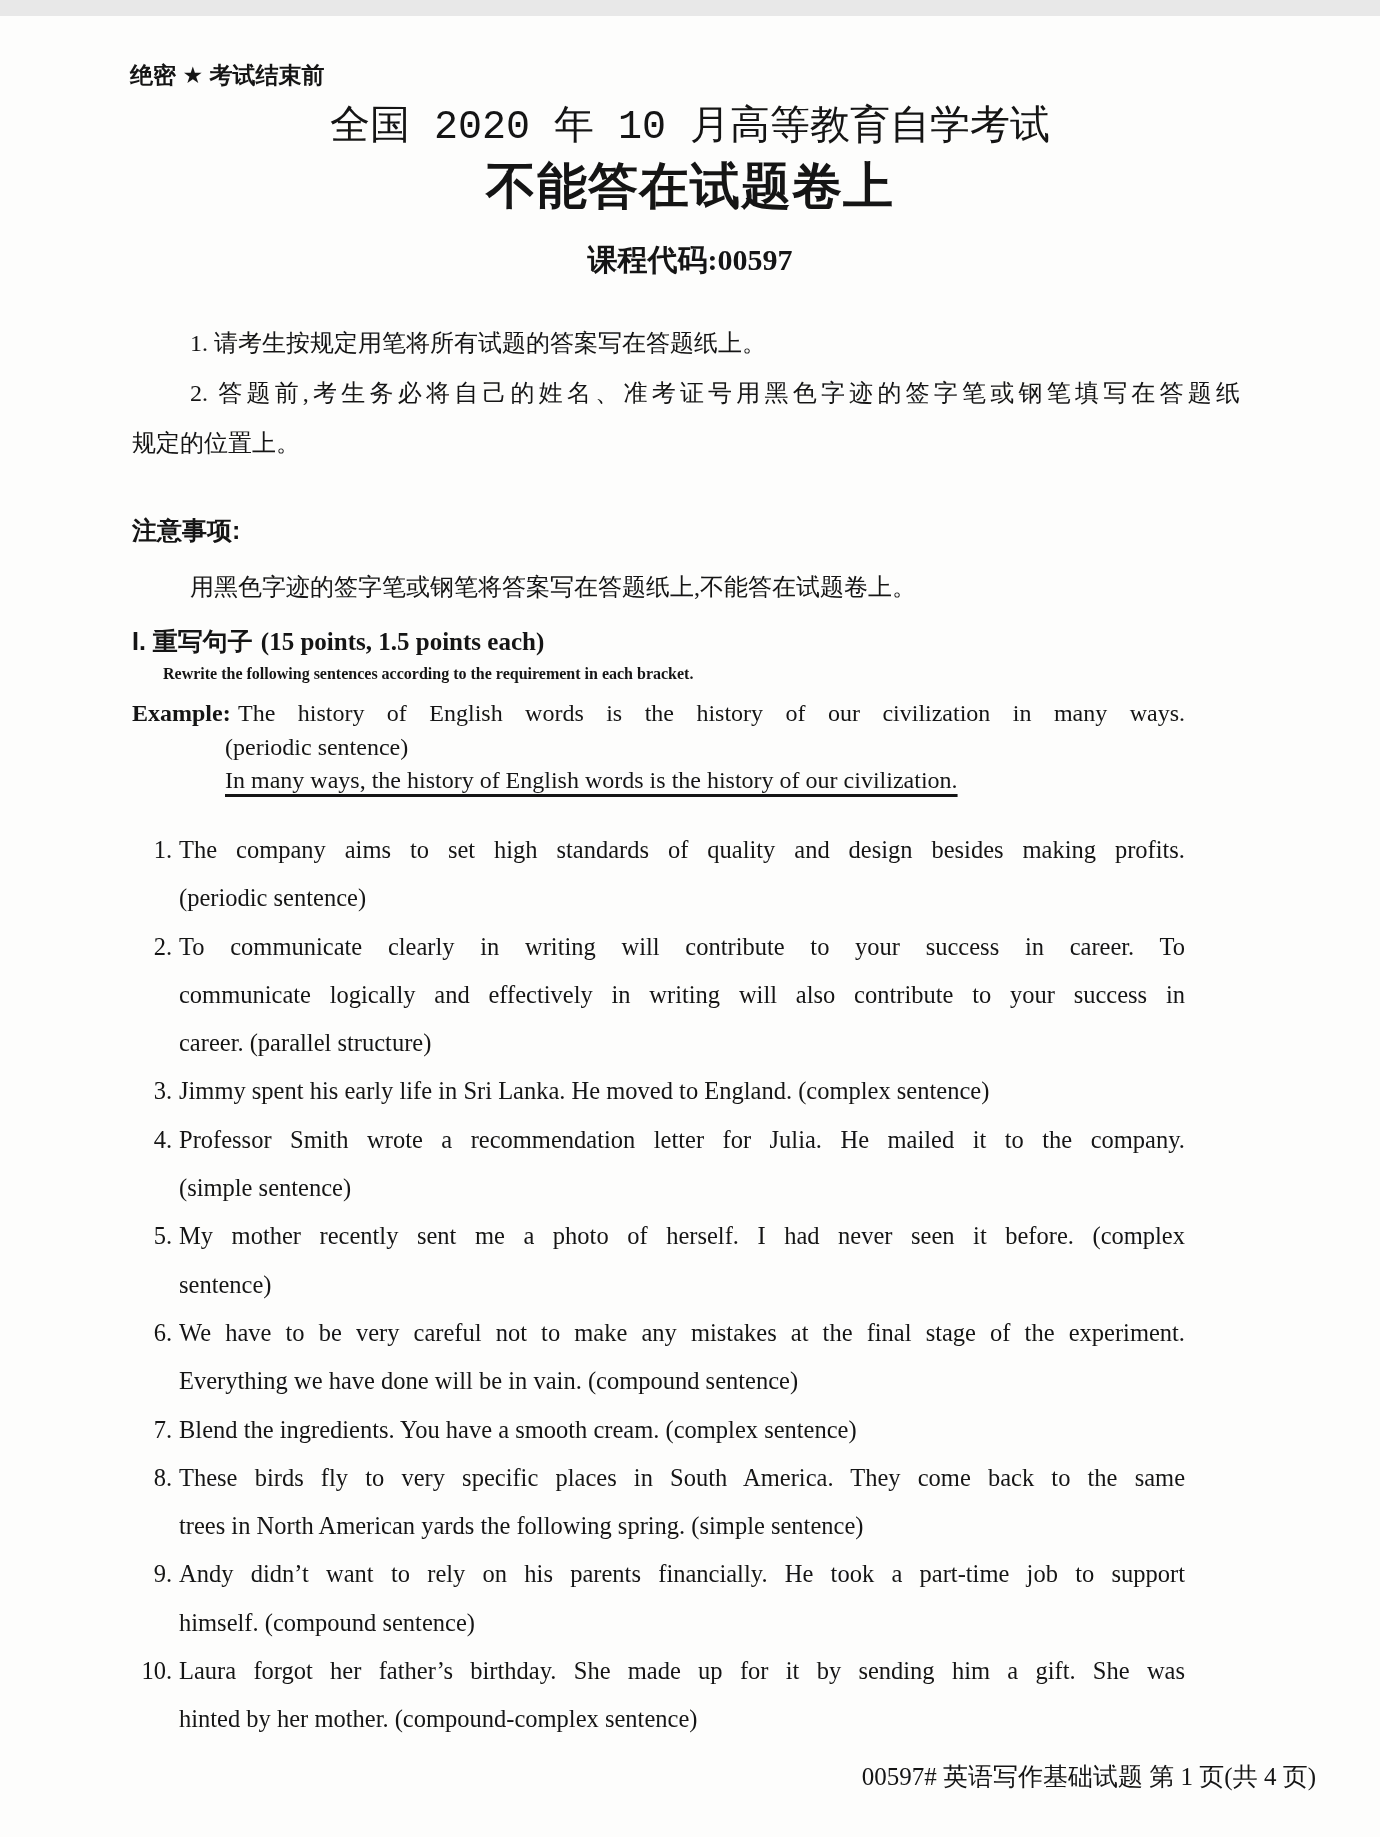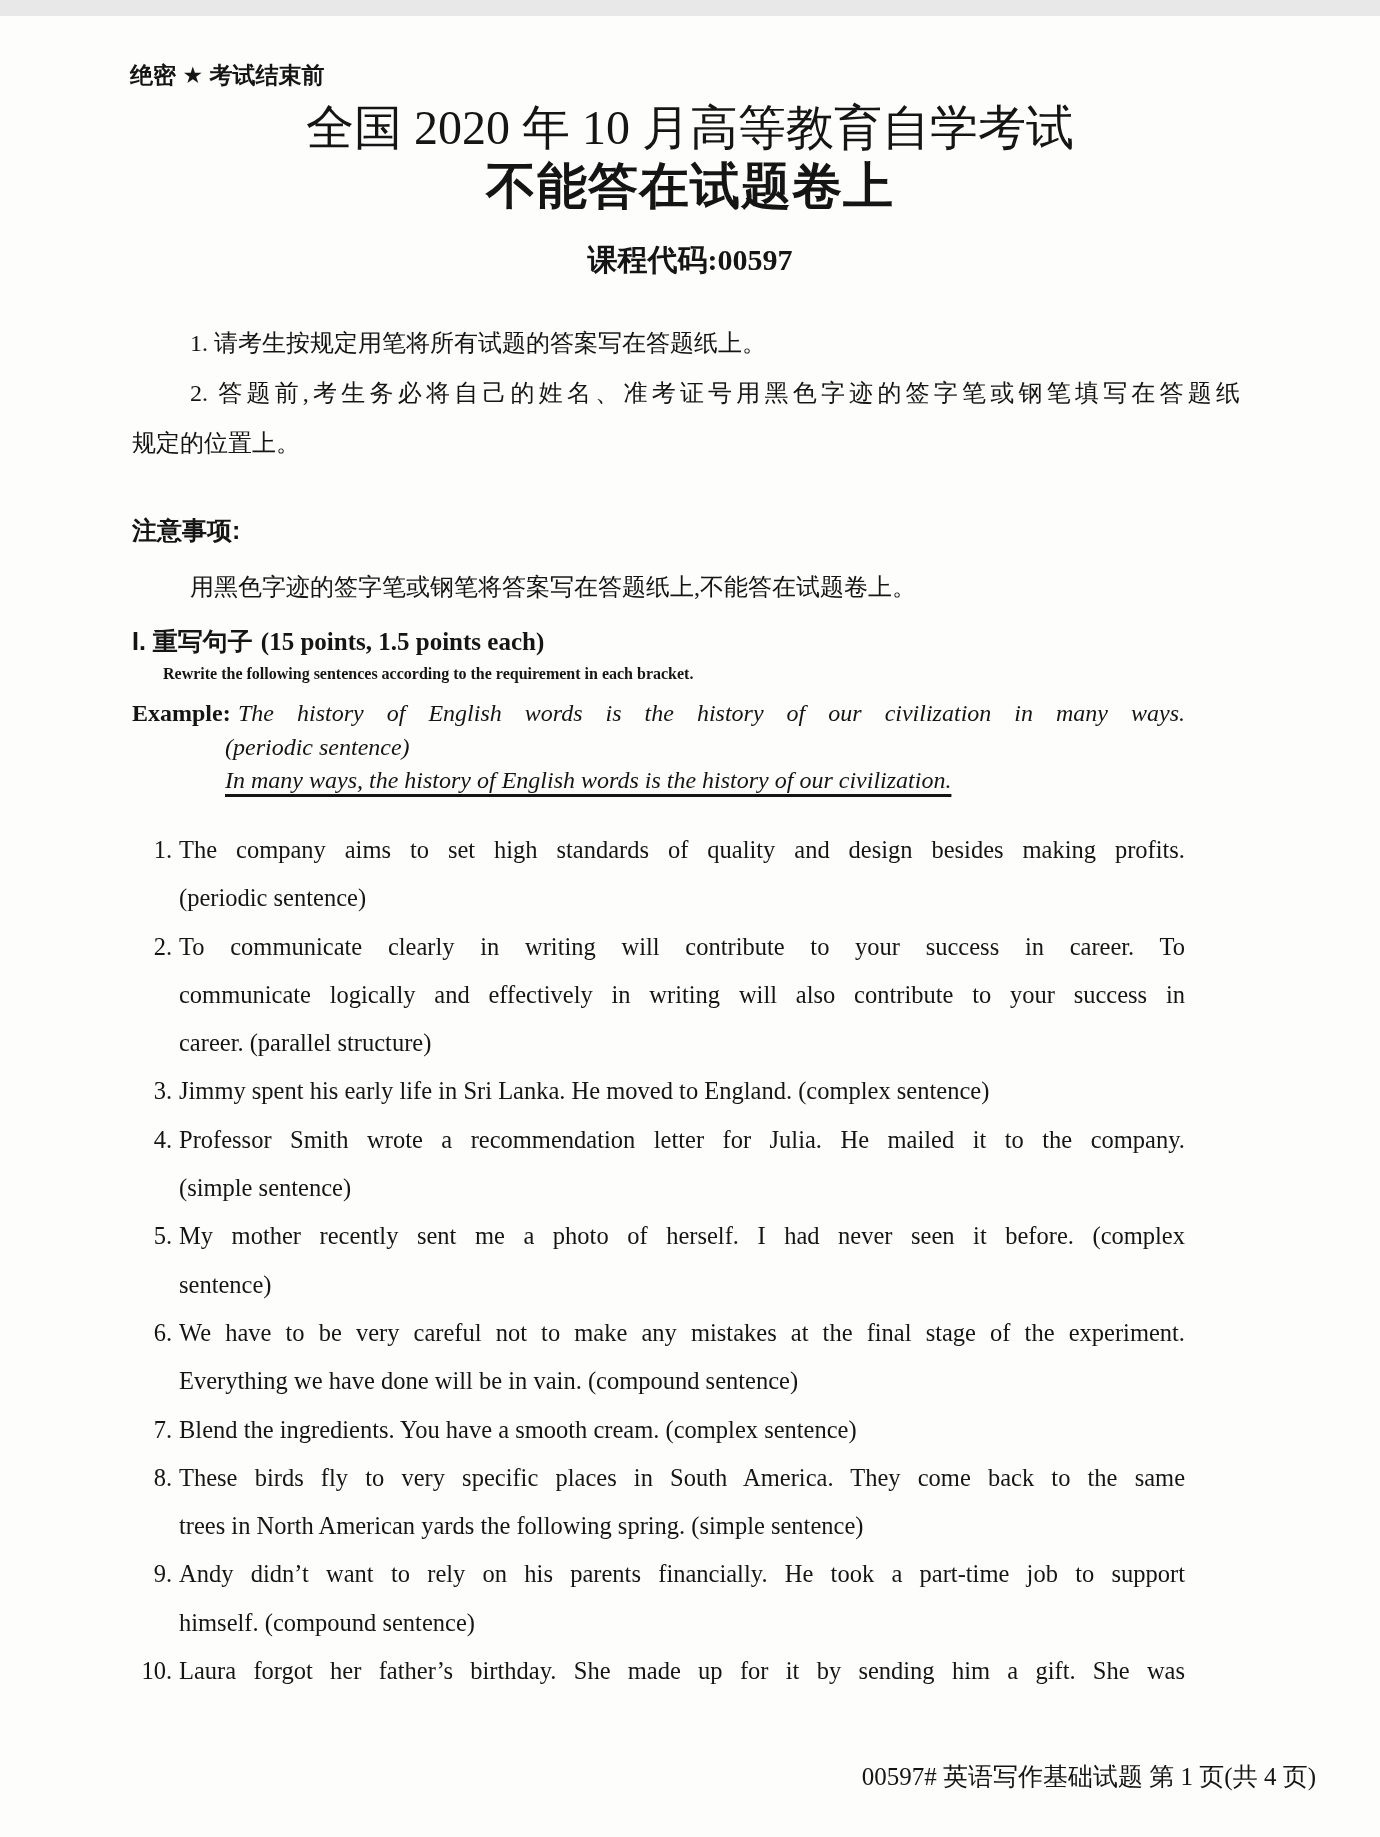"全国 2020 年 10 月高等教育自学考试" .title1 { font-family: none -> Liberation Mono, monospace; font-size: 48px -> 40px }
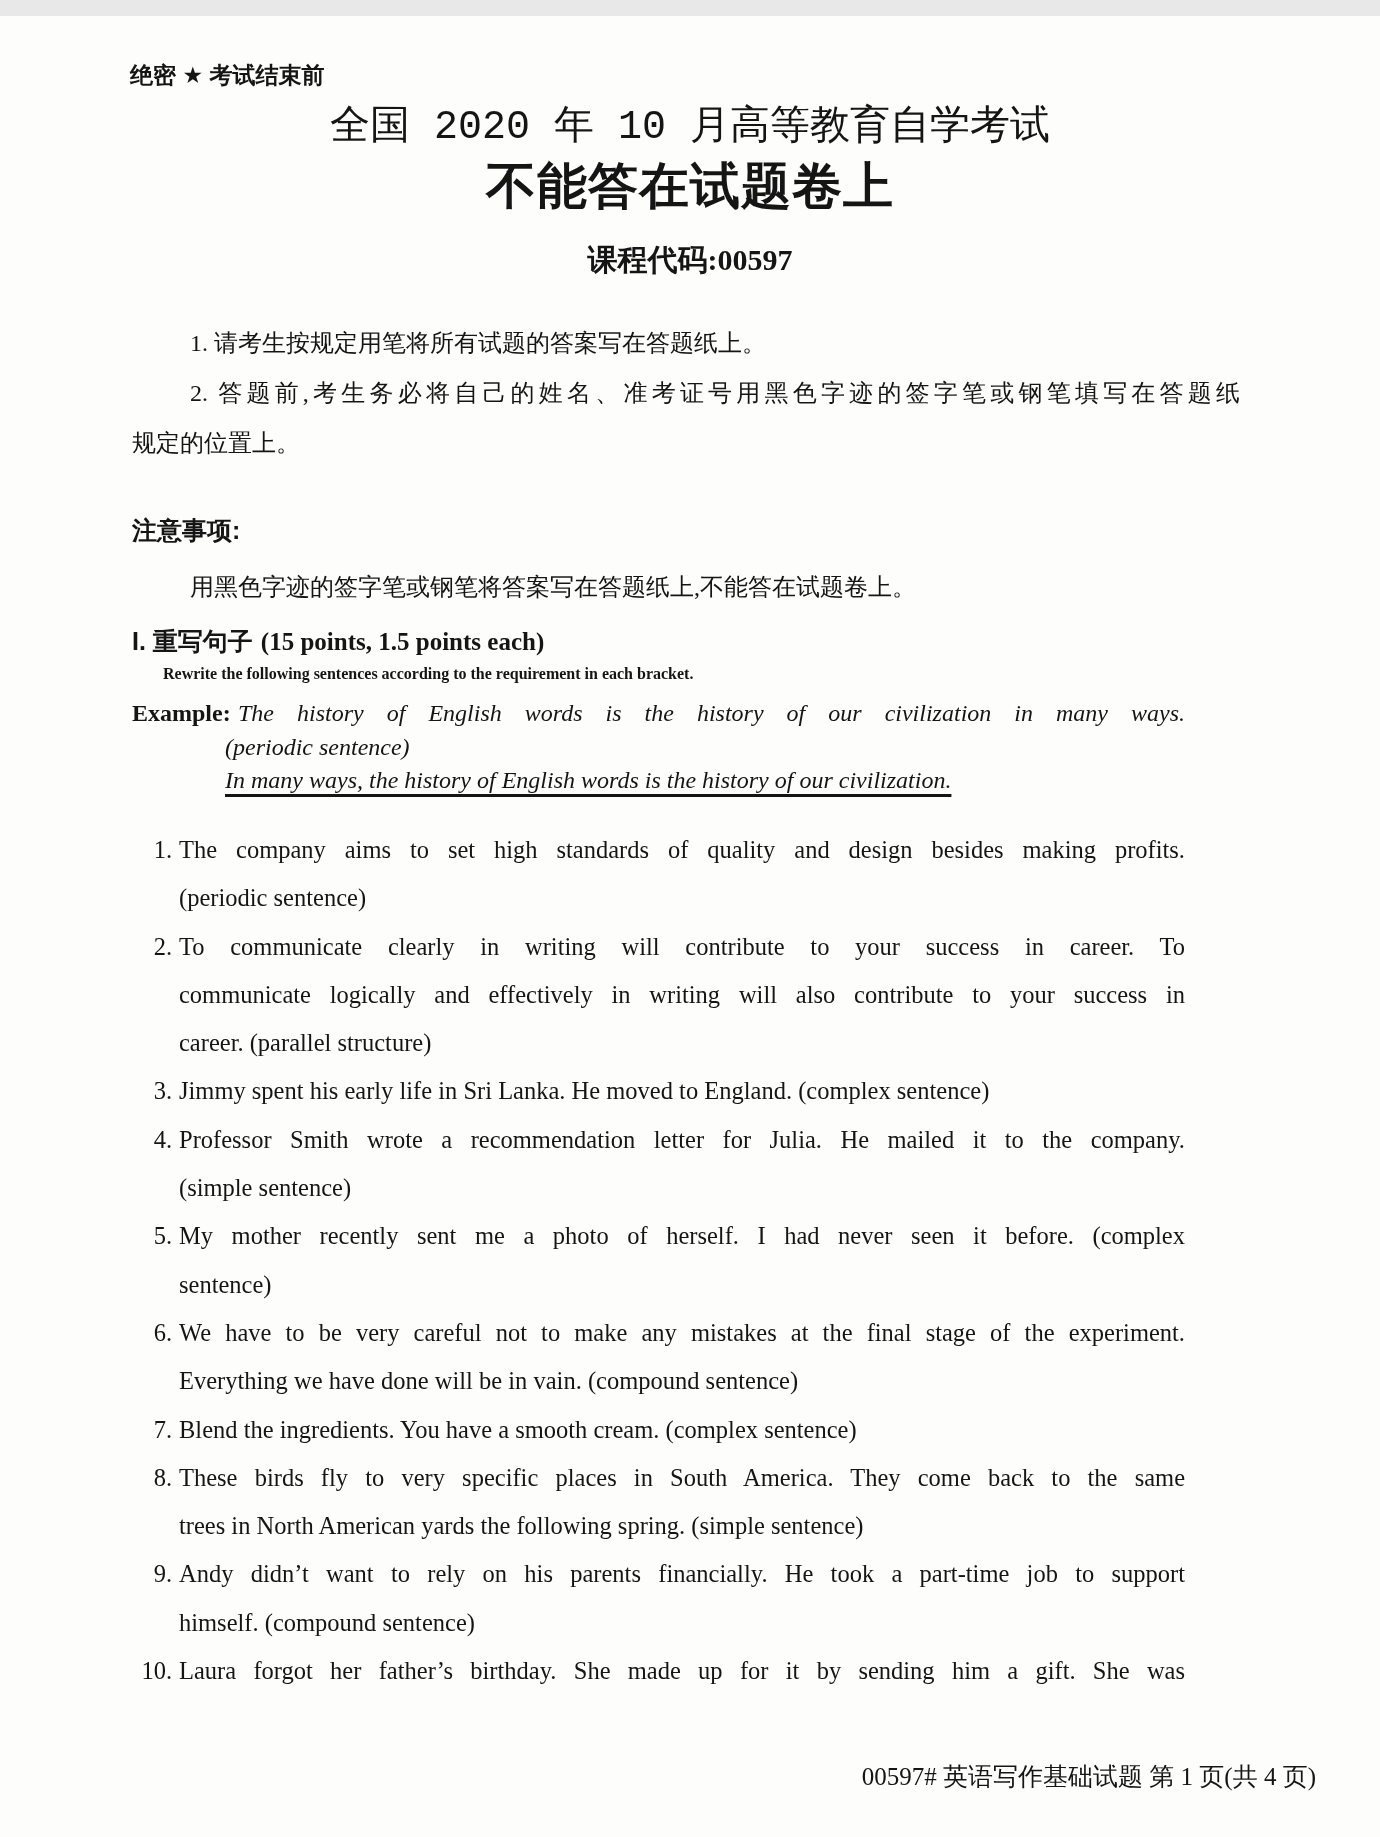"The history of English words" .example-lines .ln { font-style: italic -> none }
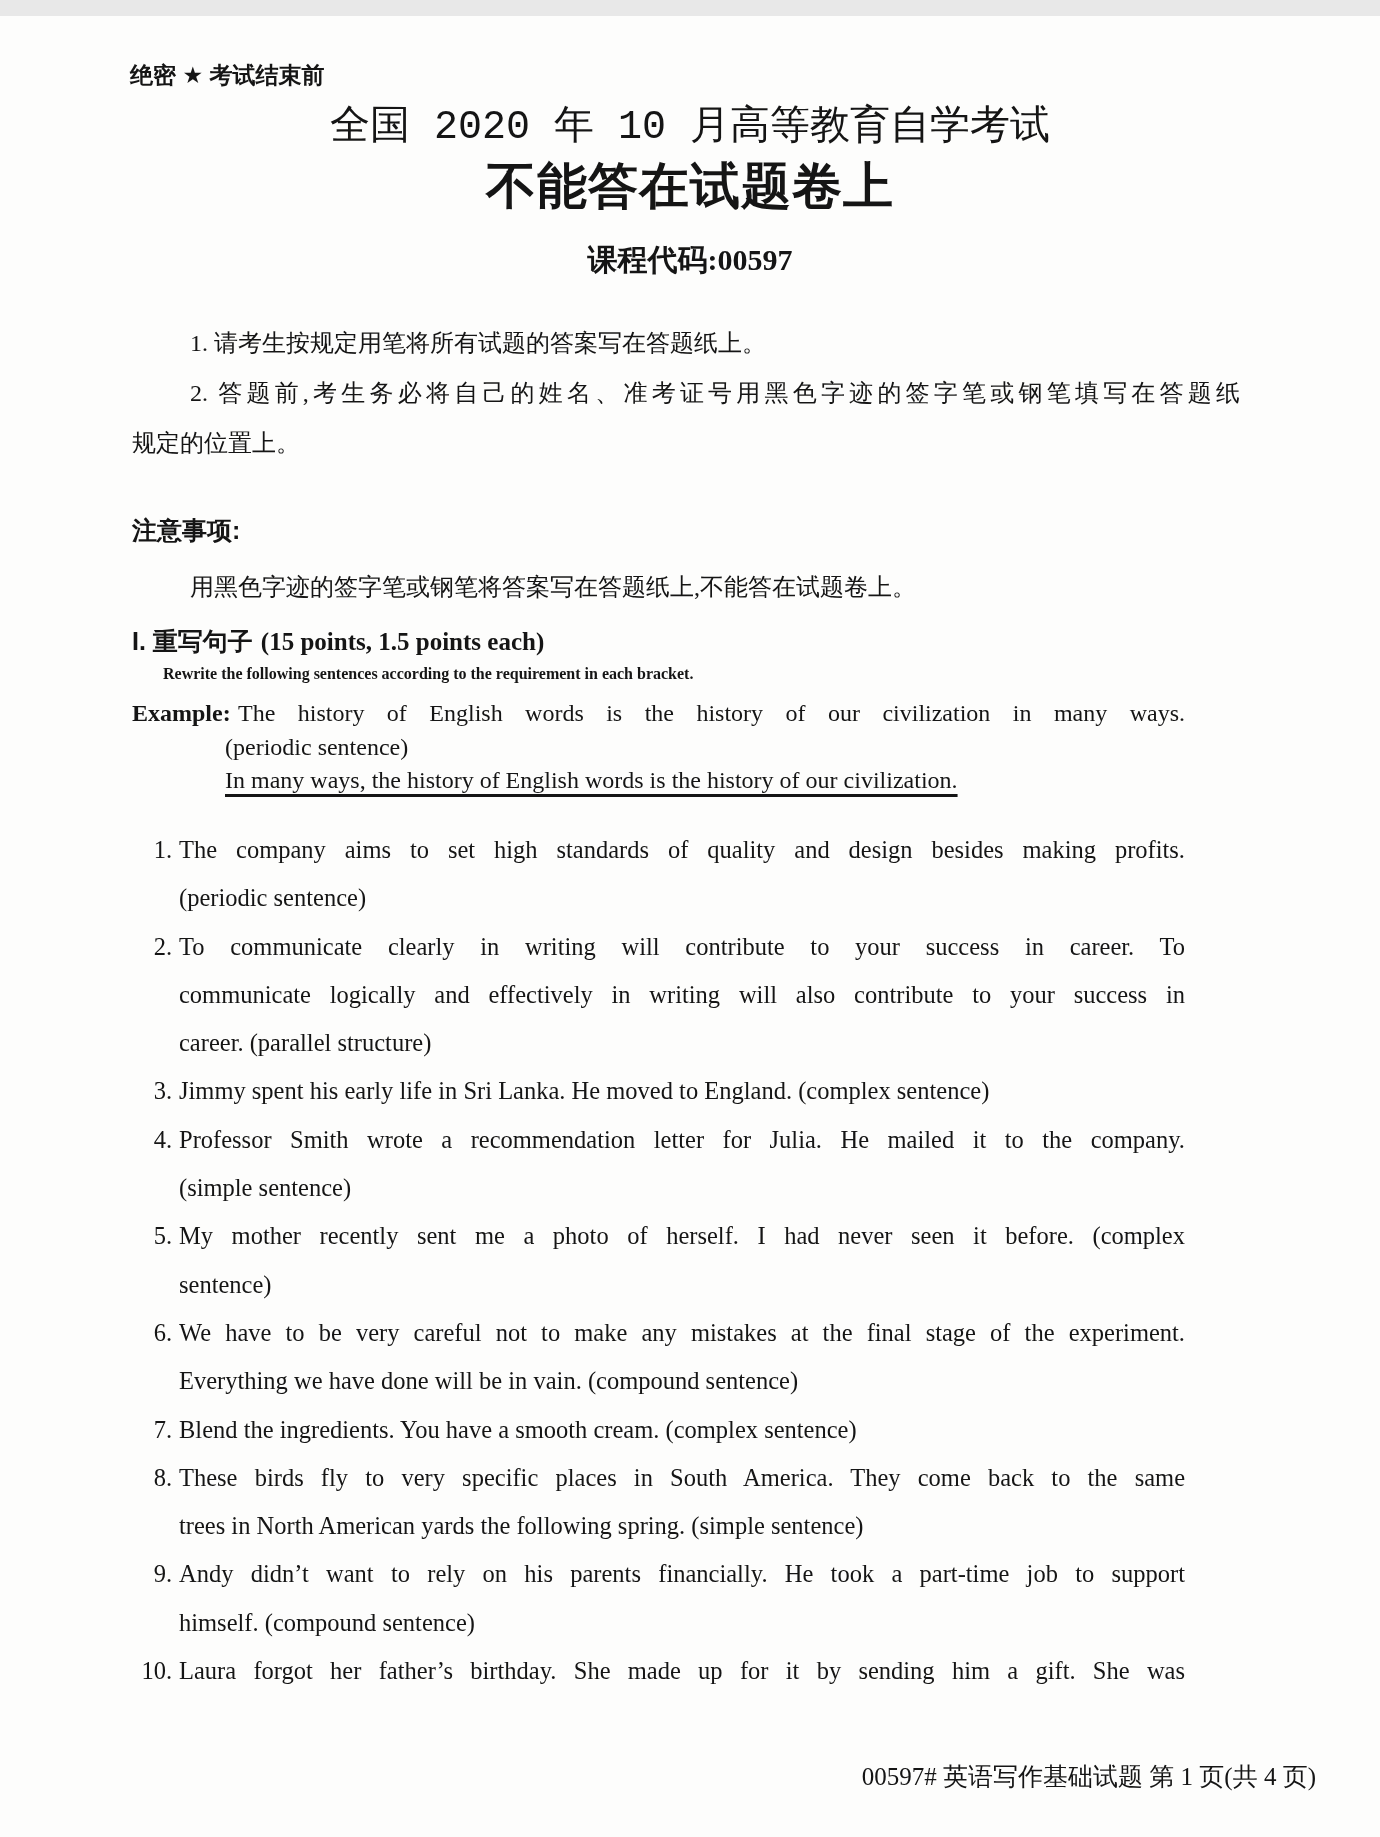"hinted by her mother. (compound-complex" div.ln { html: none -> <div>hinted by her mother. (compound-complex sentence)</div> }
